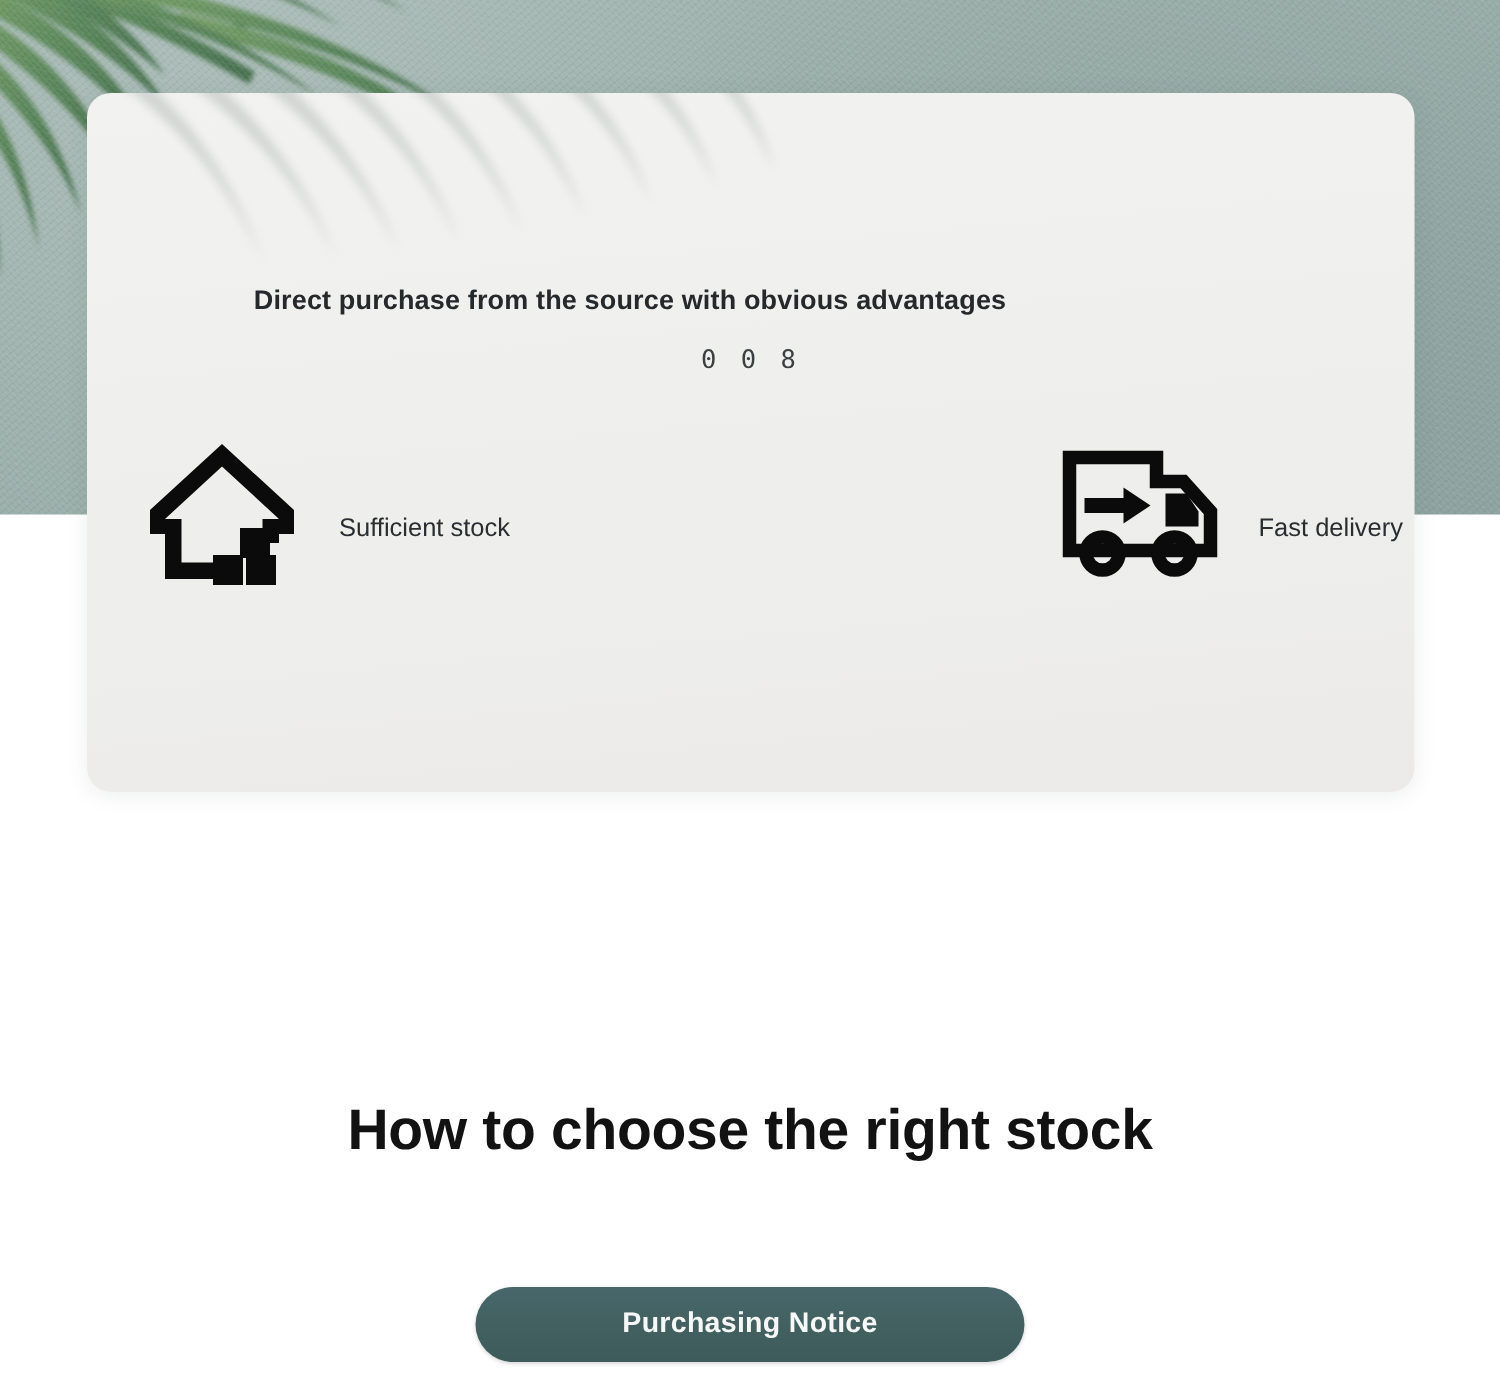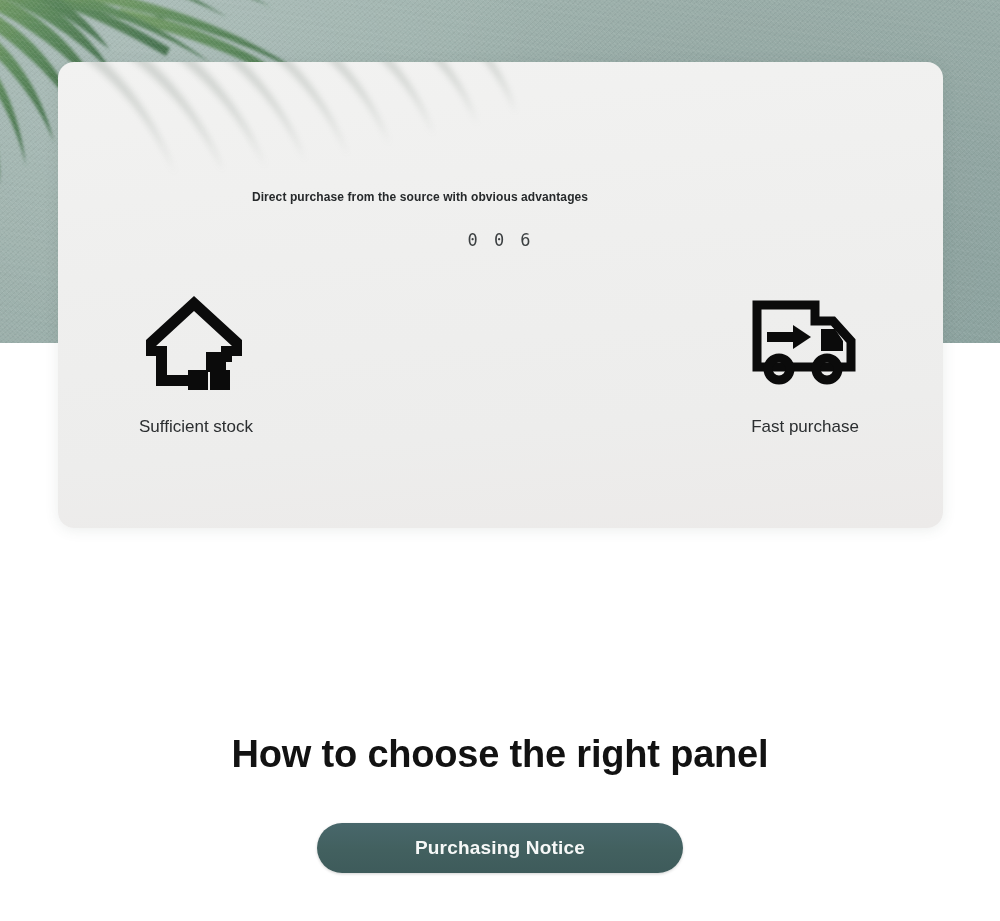"Direct purchase from the source" .card-title { font-size: 12px -> 18px }
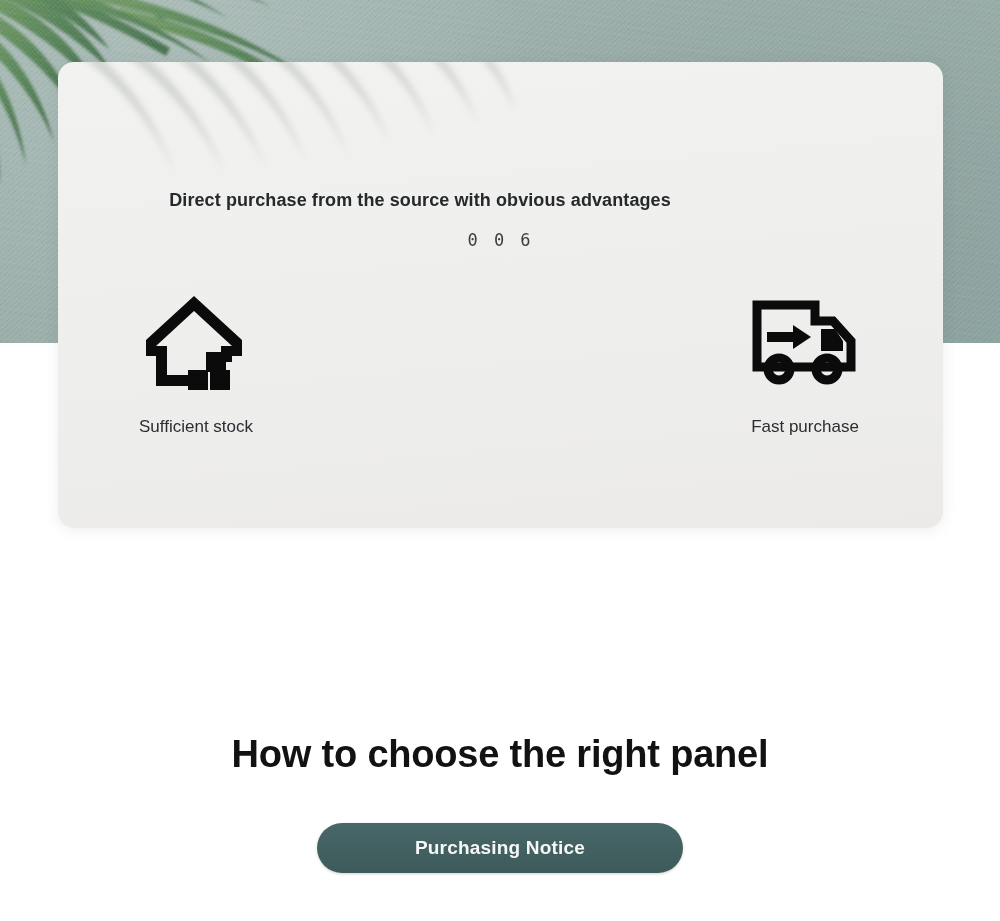"0 0 6" div.card-subtitle { text: 6 -> 8 }
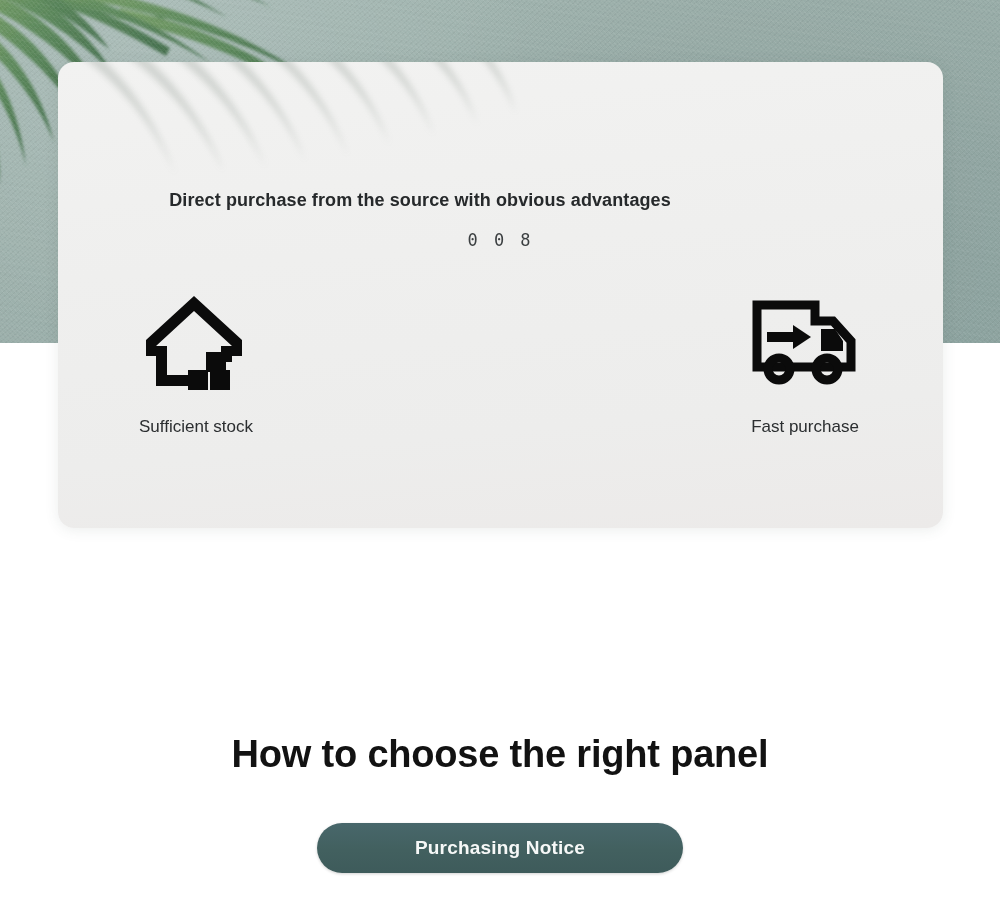"Sufficient stock" .feature { flex-direction: column -> row; gap: none -> 24px }
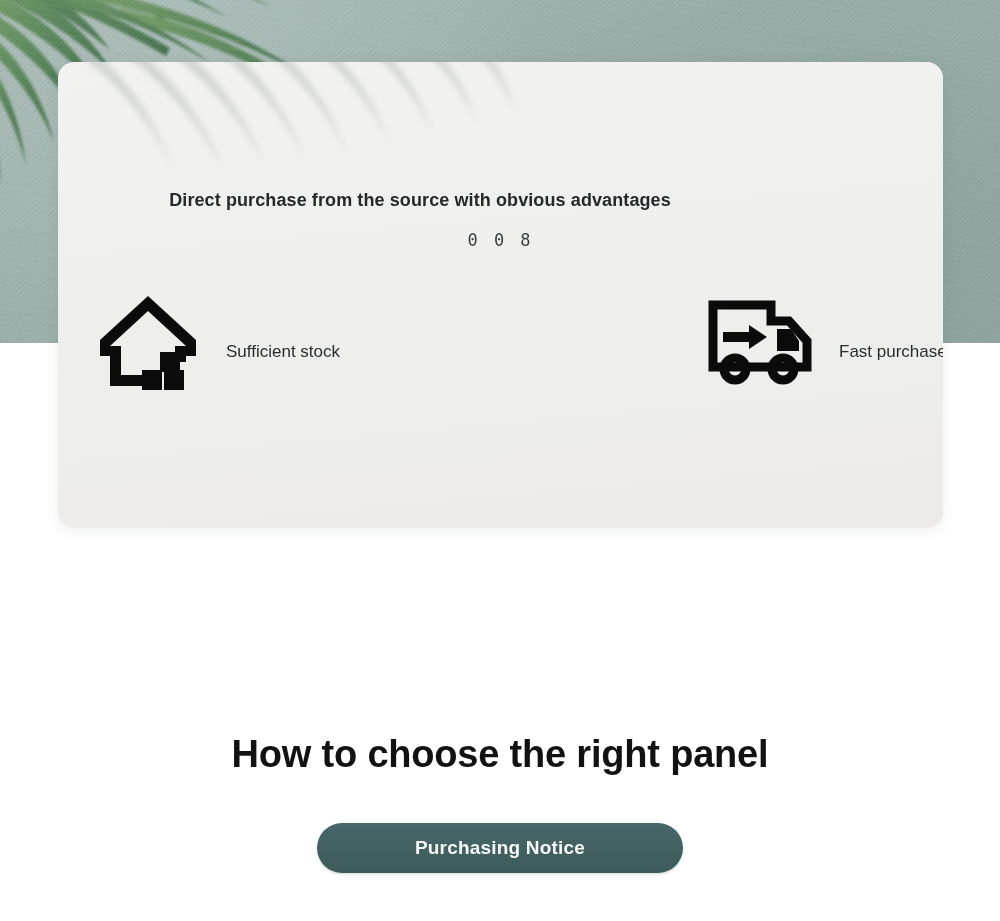"Fast purchase" div.feature-label { text: purchase -> delivery }
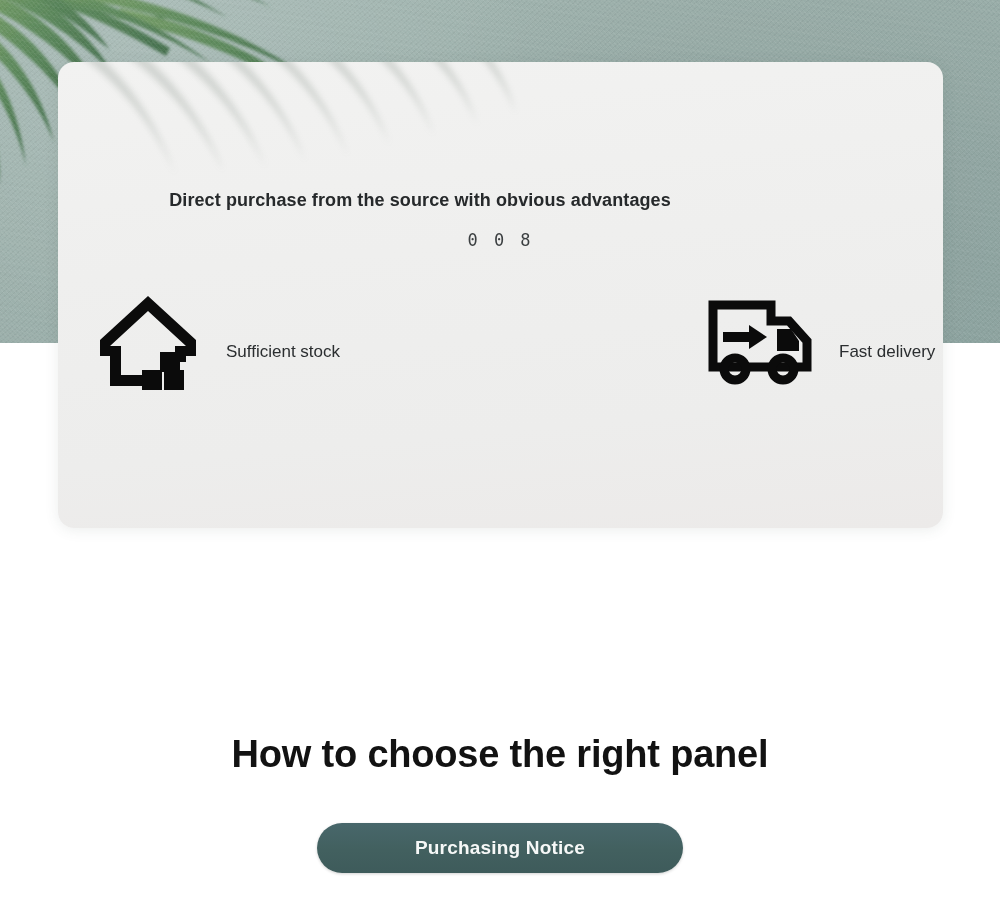"How to choose the right" div.section-heading { text: panel -> stock }
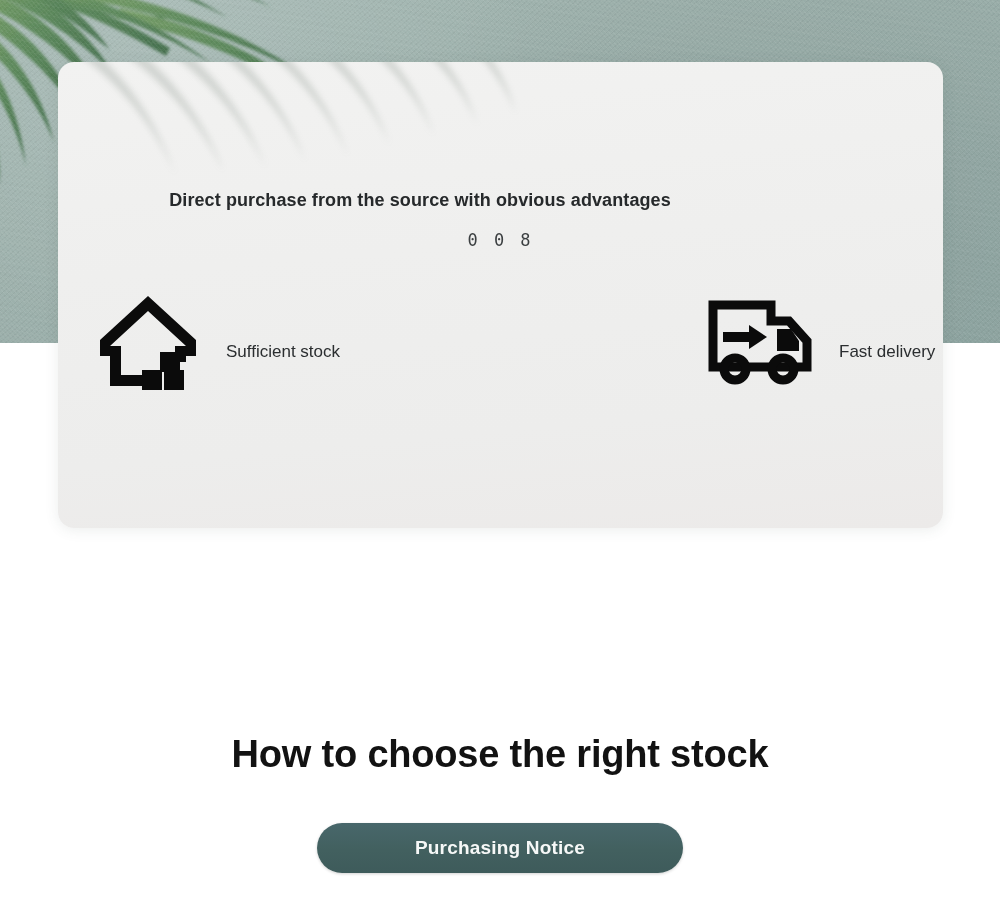"Purchasing Notice" .cta-wrap { top: 823px -> 858px }
